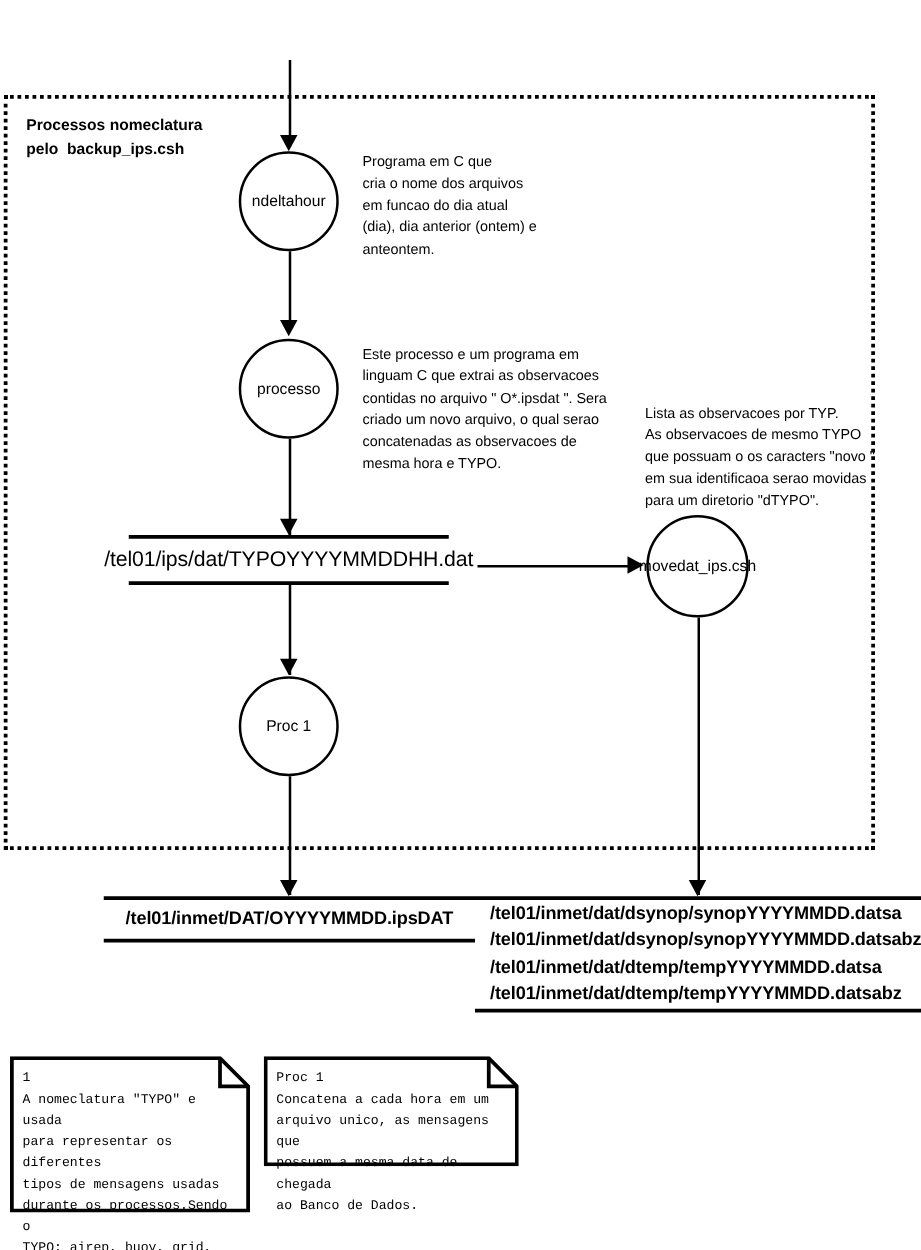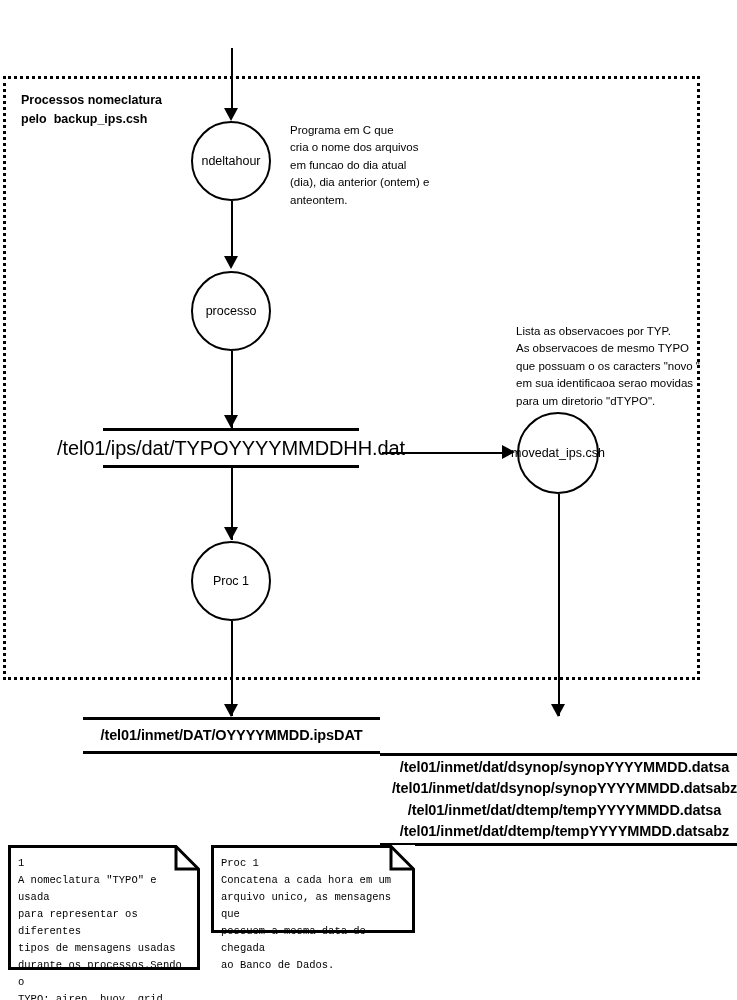"Este processo e um programa" div.note-text { html: none -> <div>Este processo e um programa em linguam C que extrai as observacoes contidas no arquivo " O*.ipsdat ". Sera criado um novo arquivo, o qual serao concatenadas as observacoes de mesma hora e TYPO.</div> }
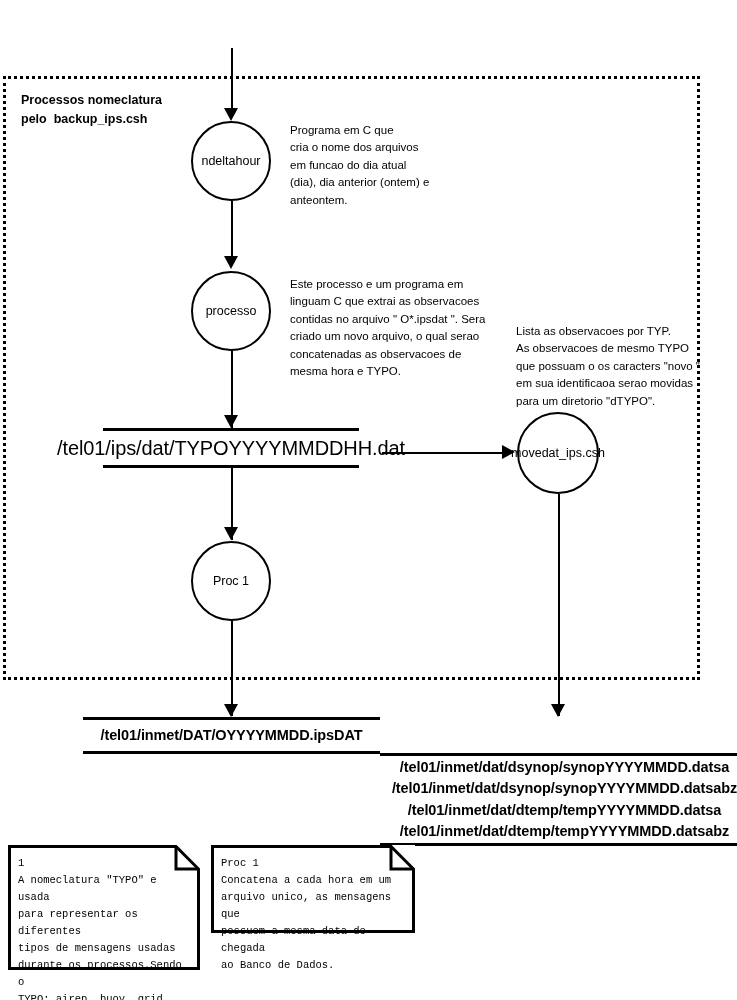"/tel01/ips/dat/TYPOYYYYMMDDHH.dat" .fb-plain .line { font-size: 20px -> 17px }
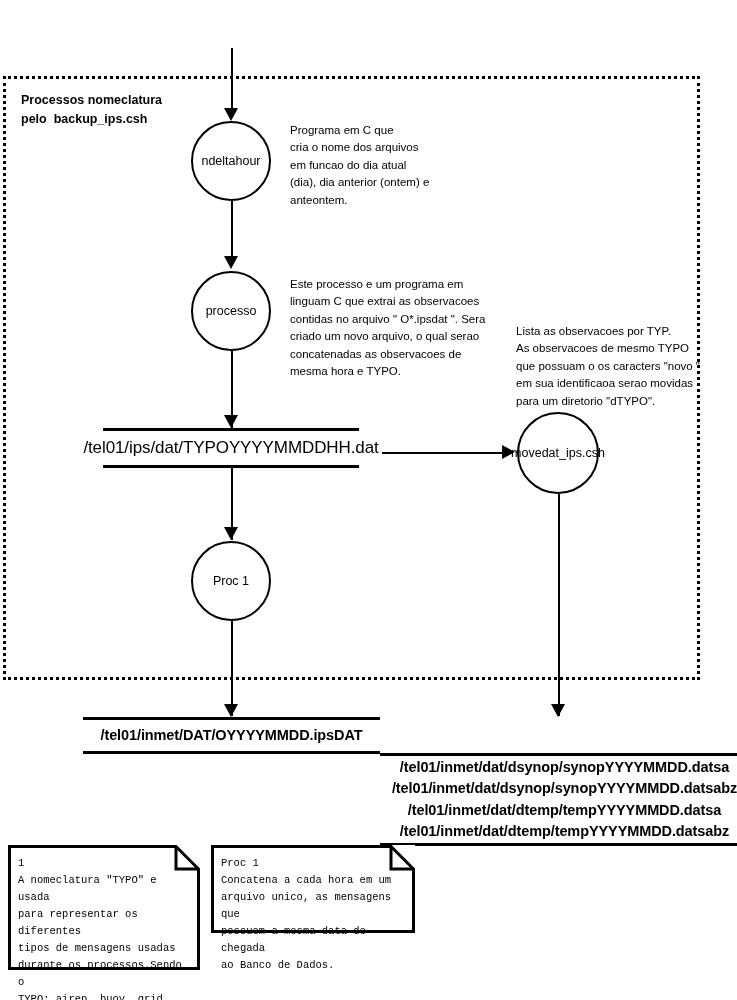"/tel01/inmet/dat/dsynop/synopYYYYMMDD.da" .fb-left { align-items: center -> flex-start; margin-top: 36px -> none }
